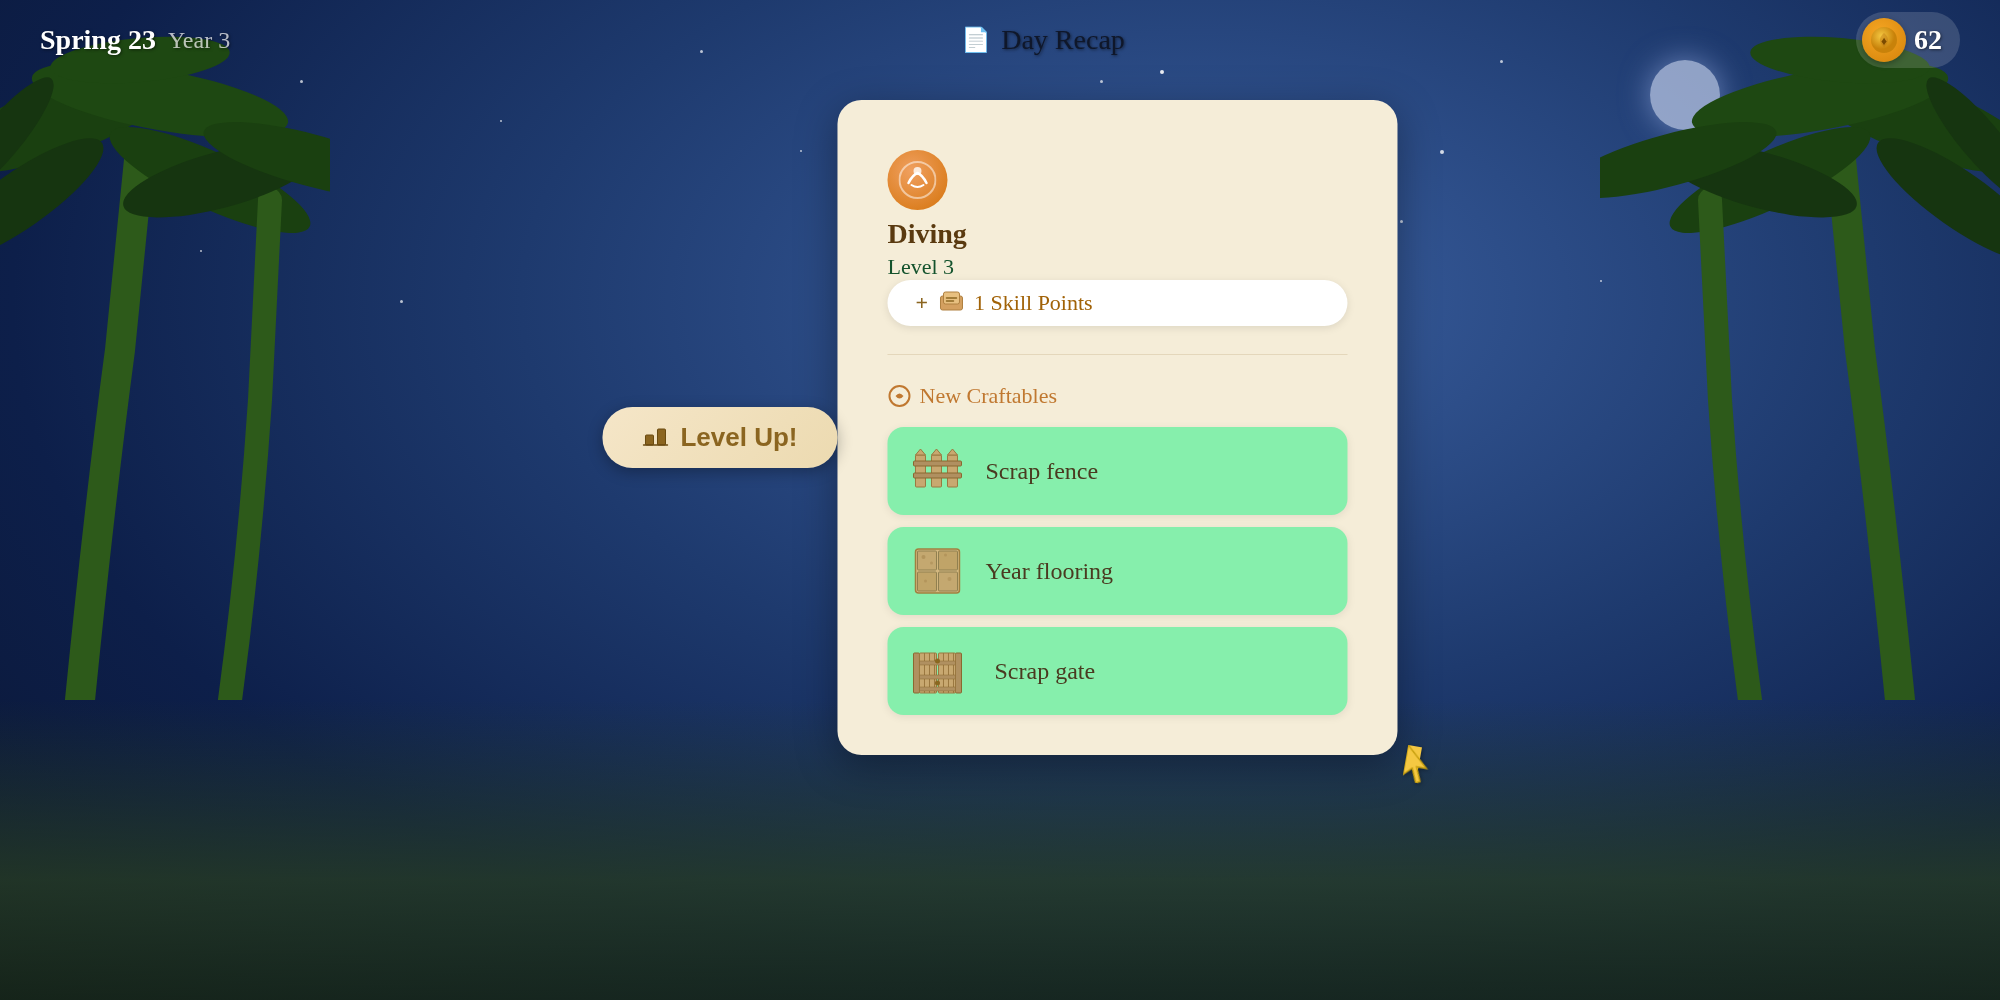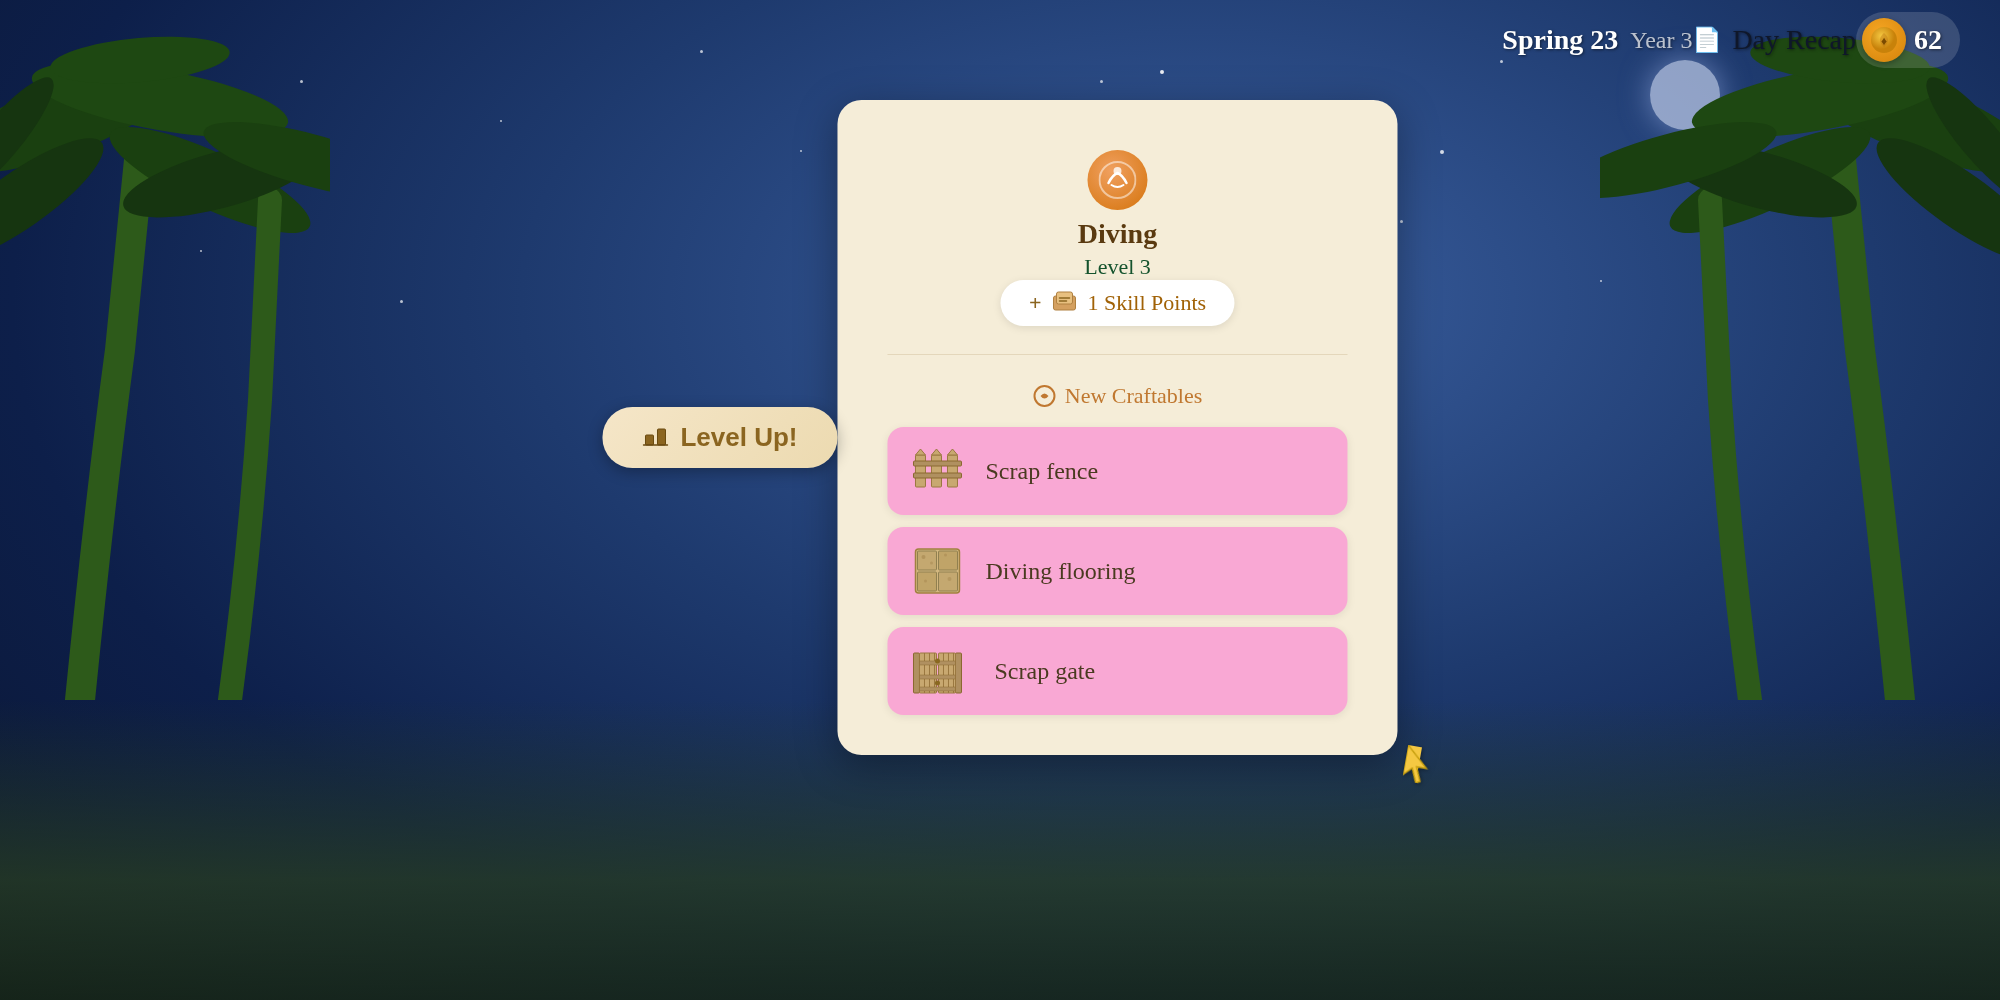"Spring 23" .header { justify-content: flex-end -> space-between }
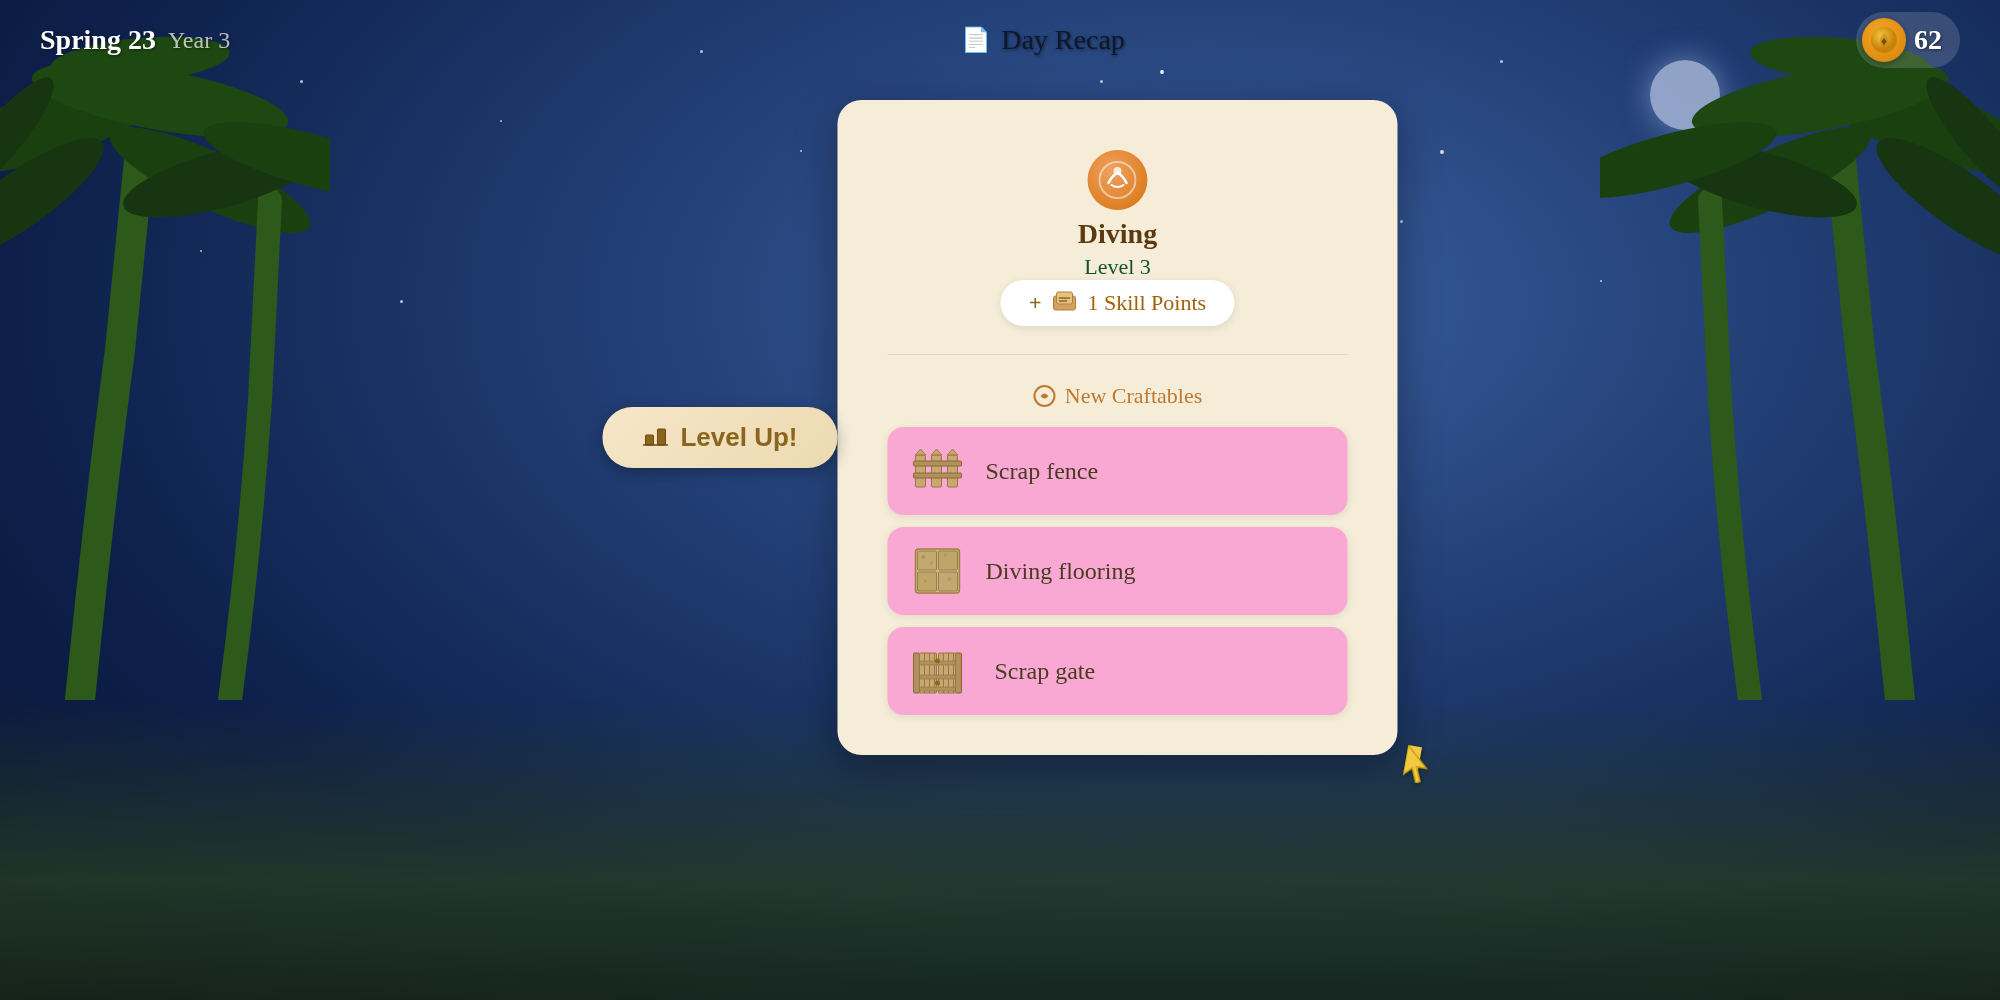"Diving" .main-card { align-items: center -> none }
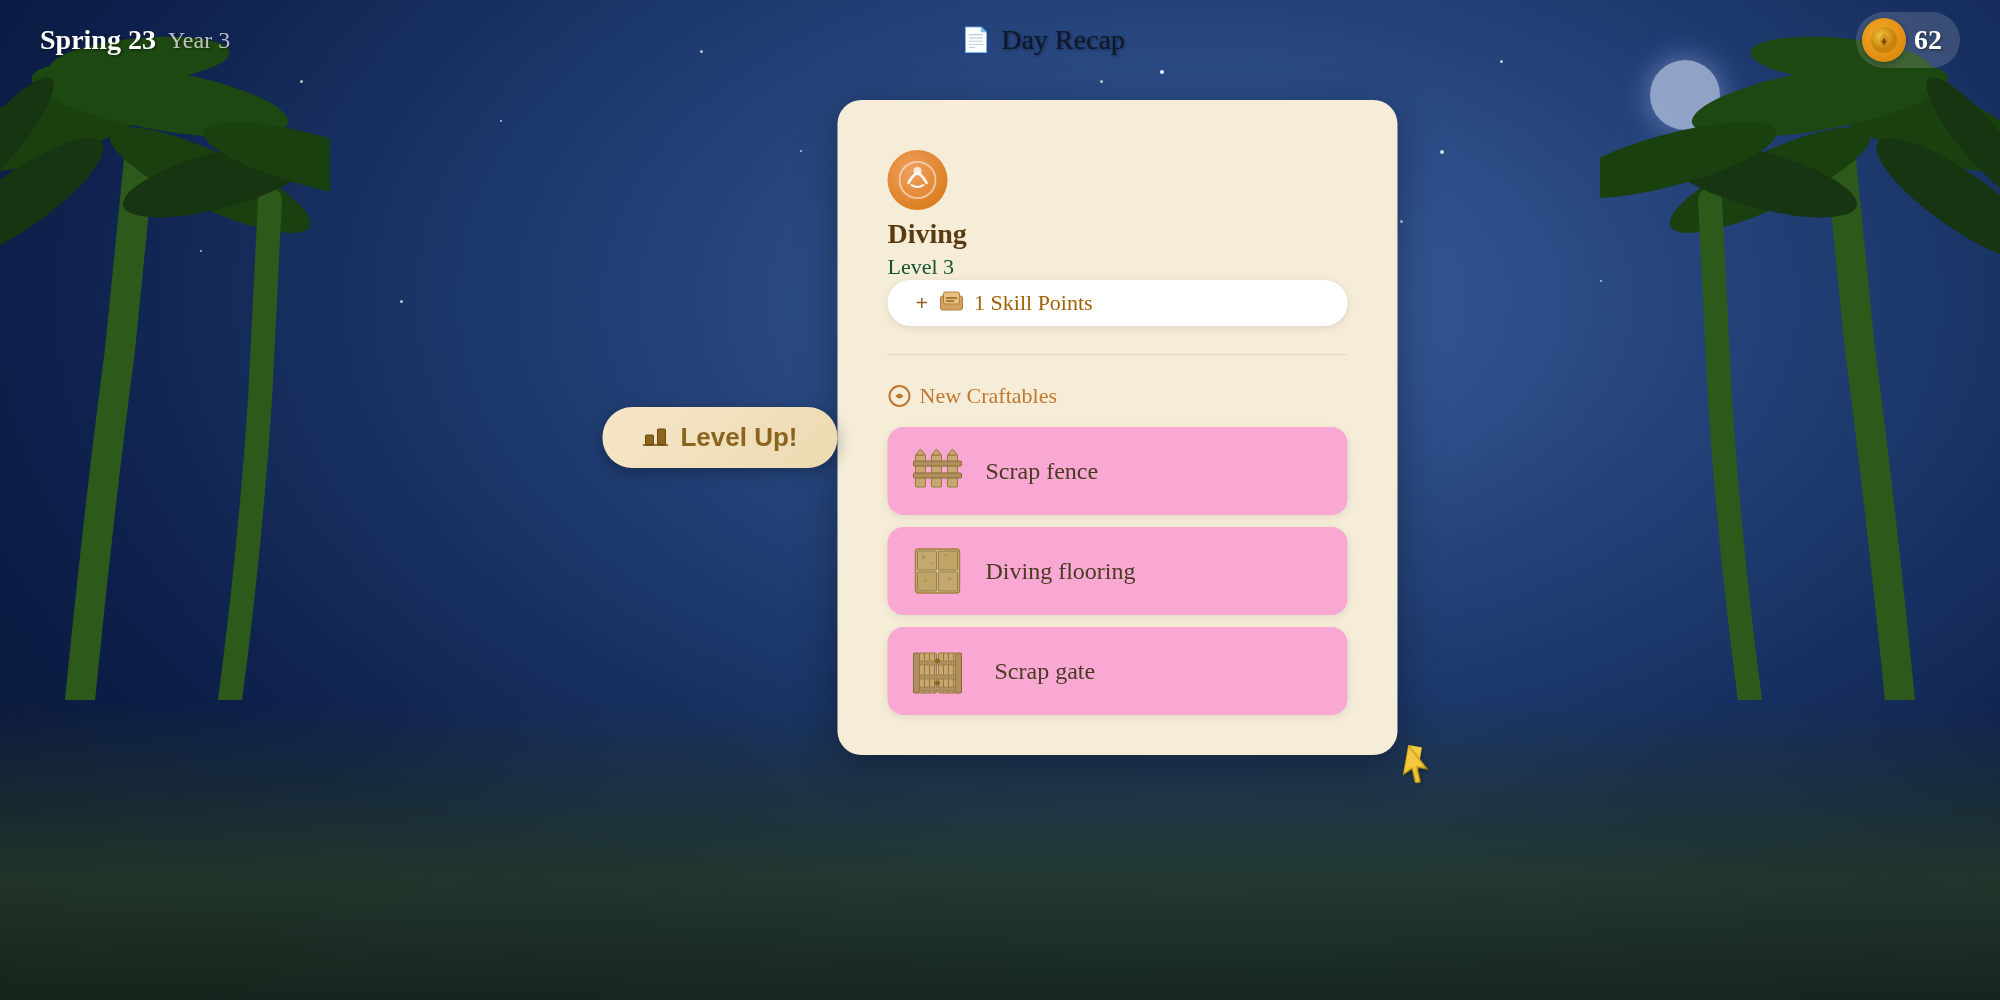"Scrap fence" .craftable-item { background: #f9a8d4 -> #86efac }
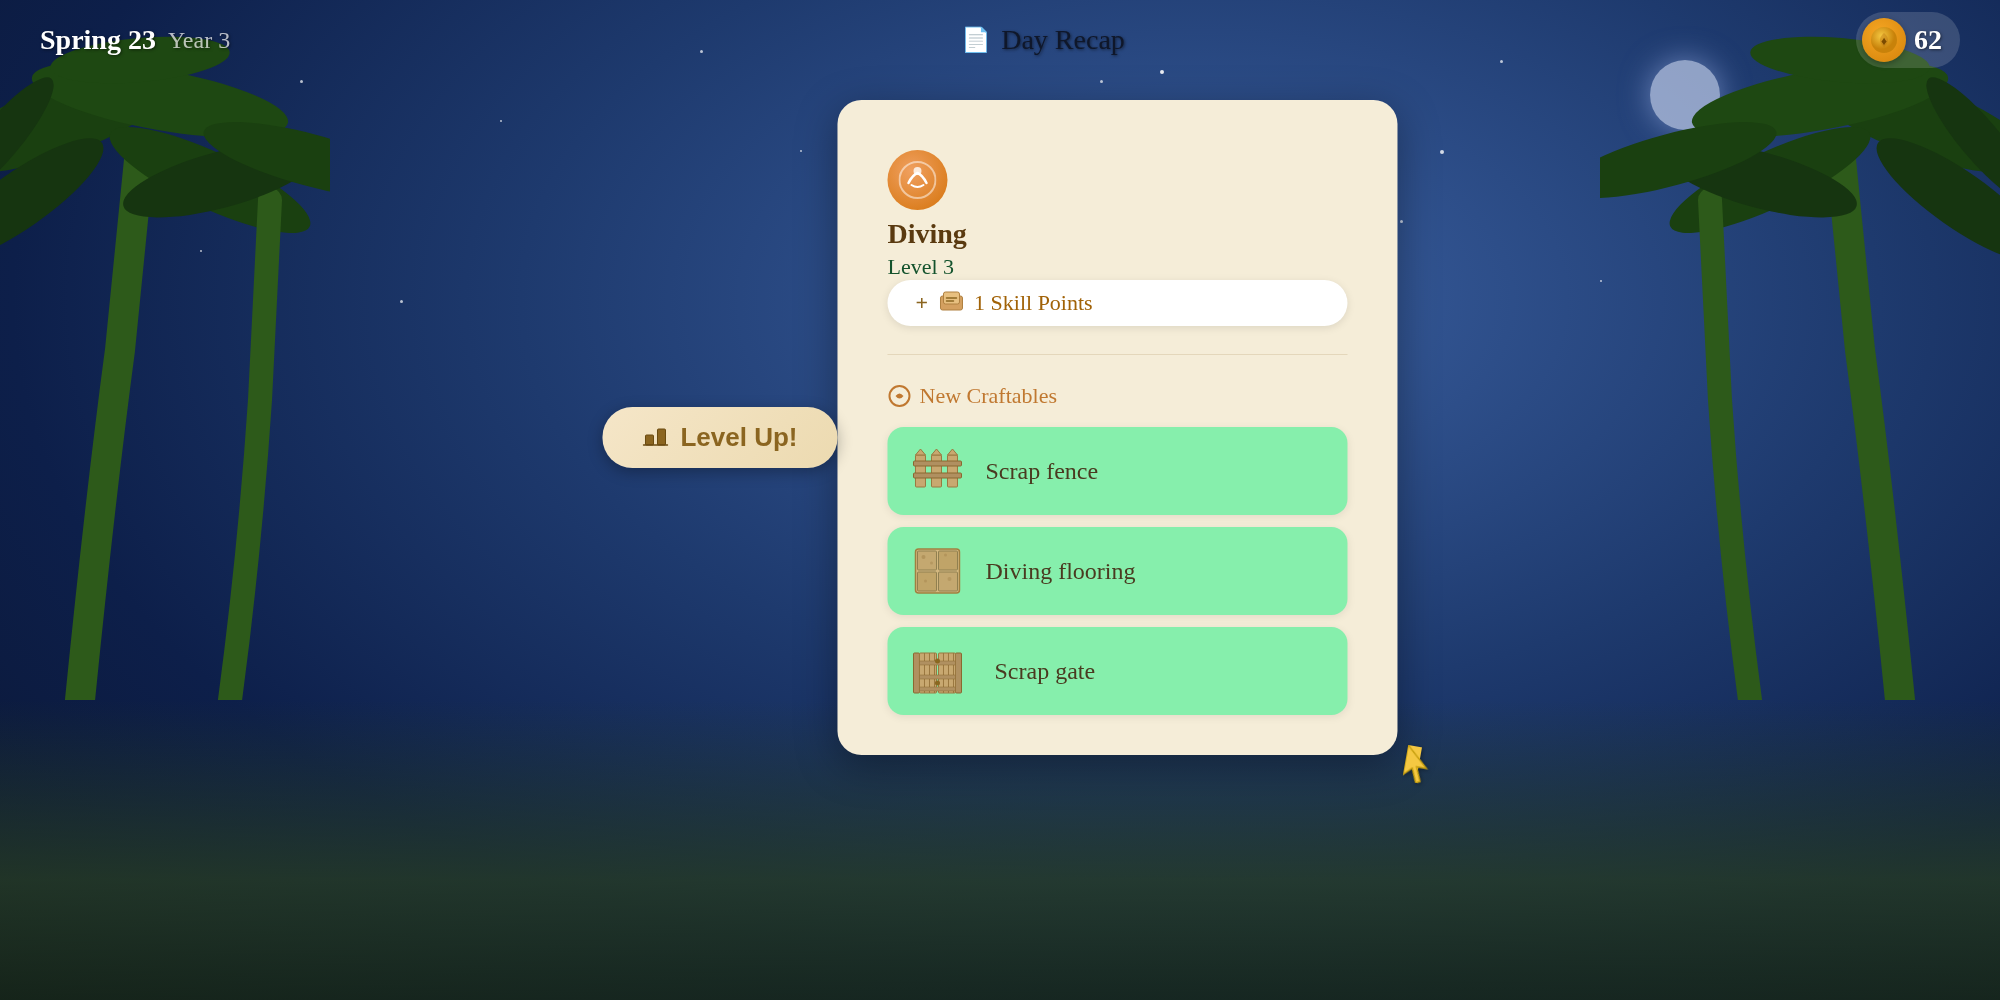"Diving flooring" span.item-name { text: Diving -> Year }
